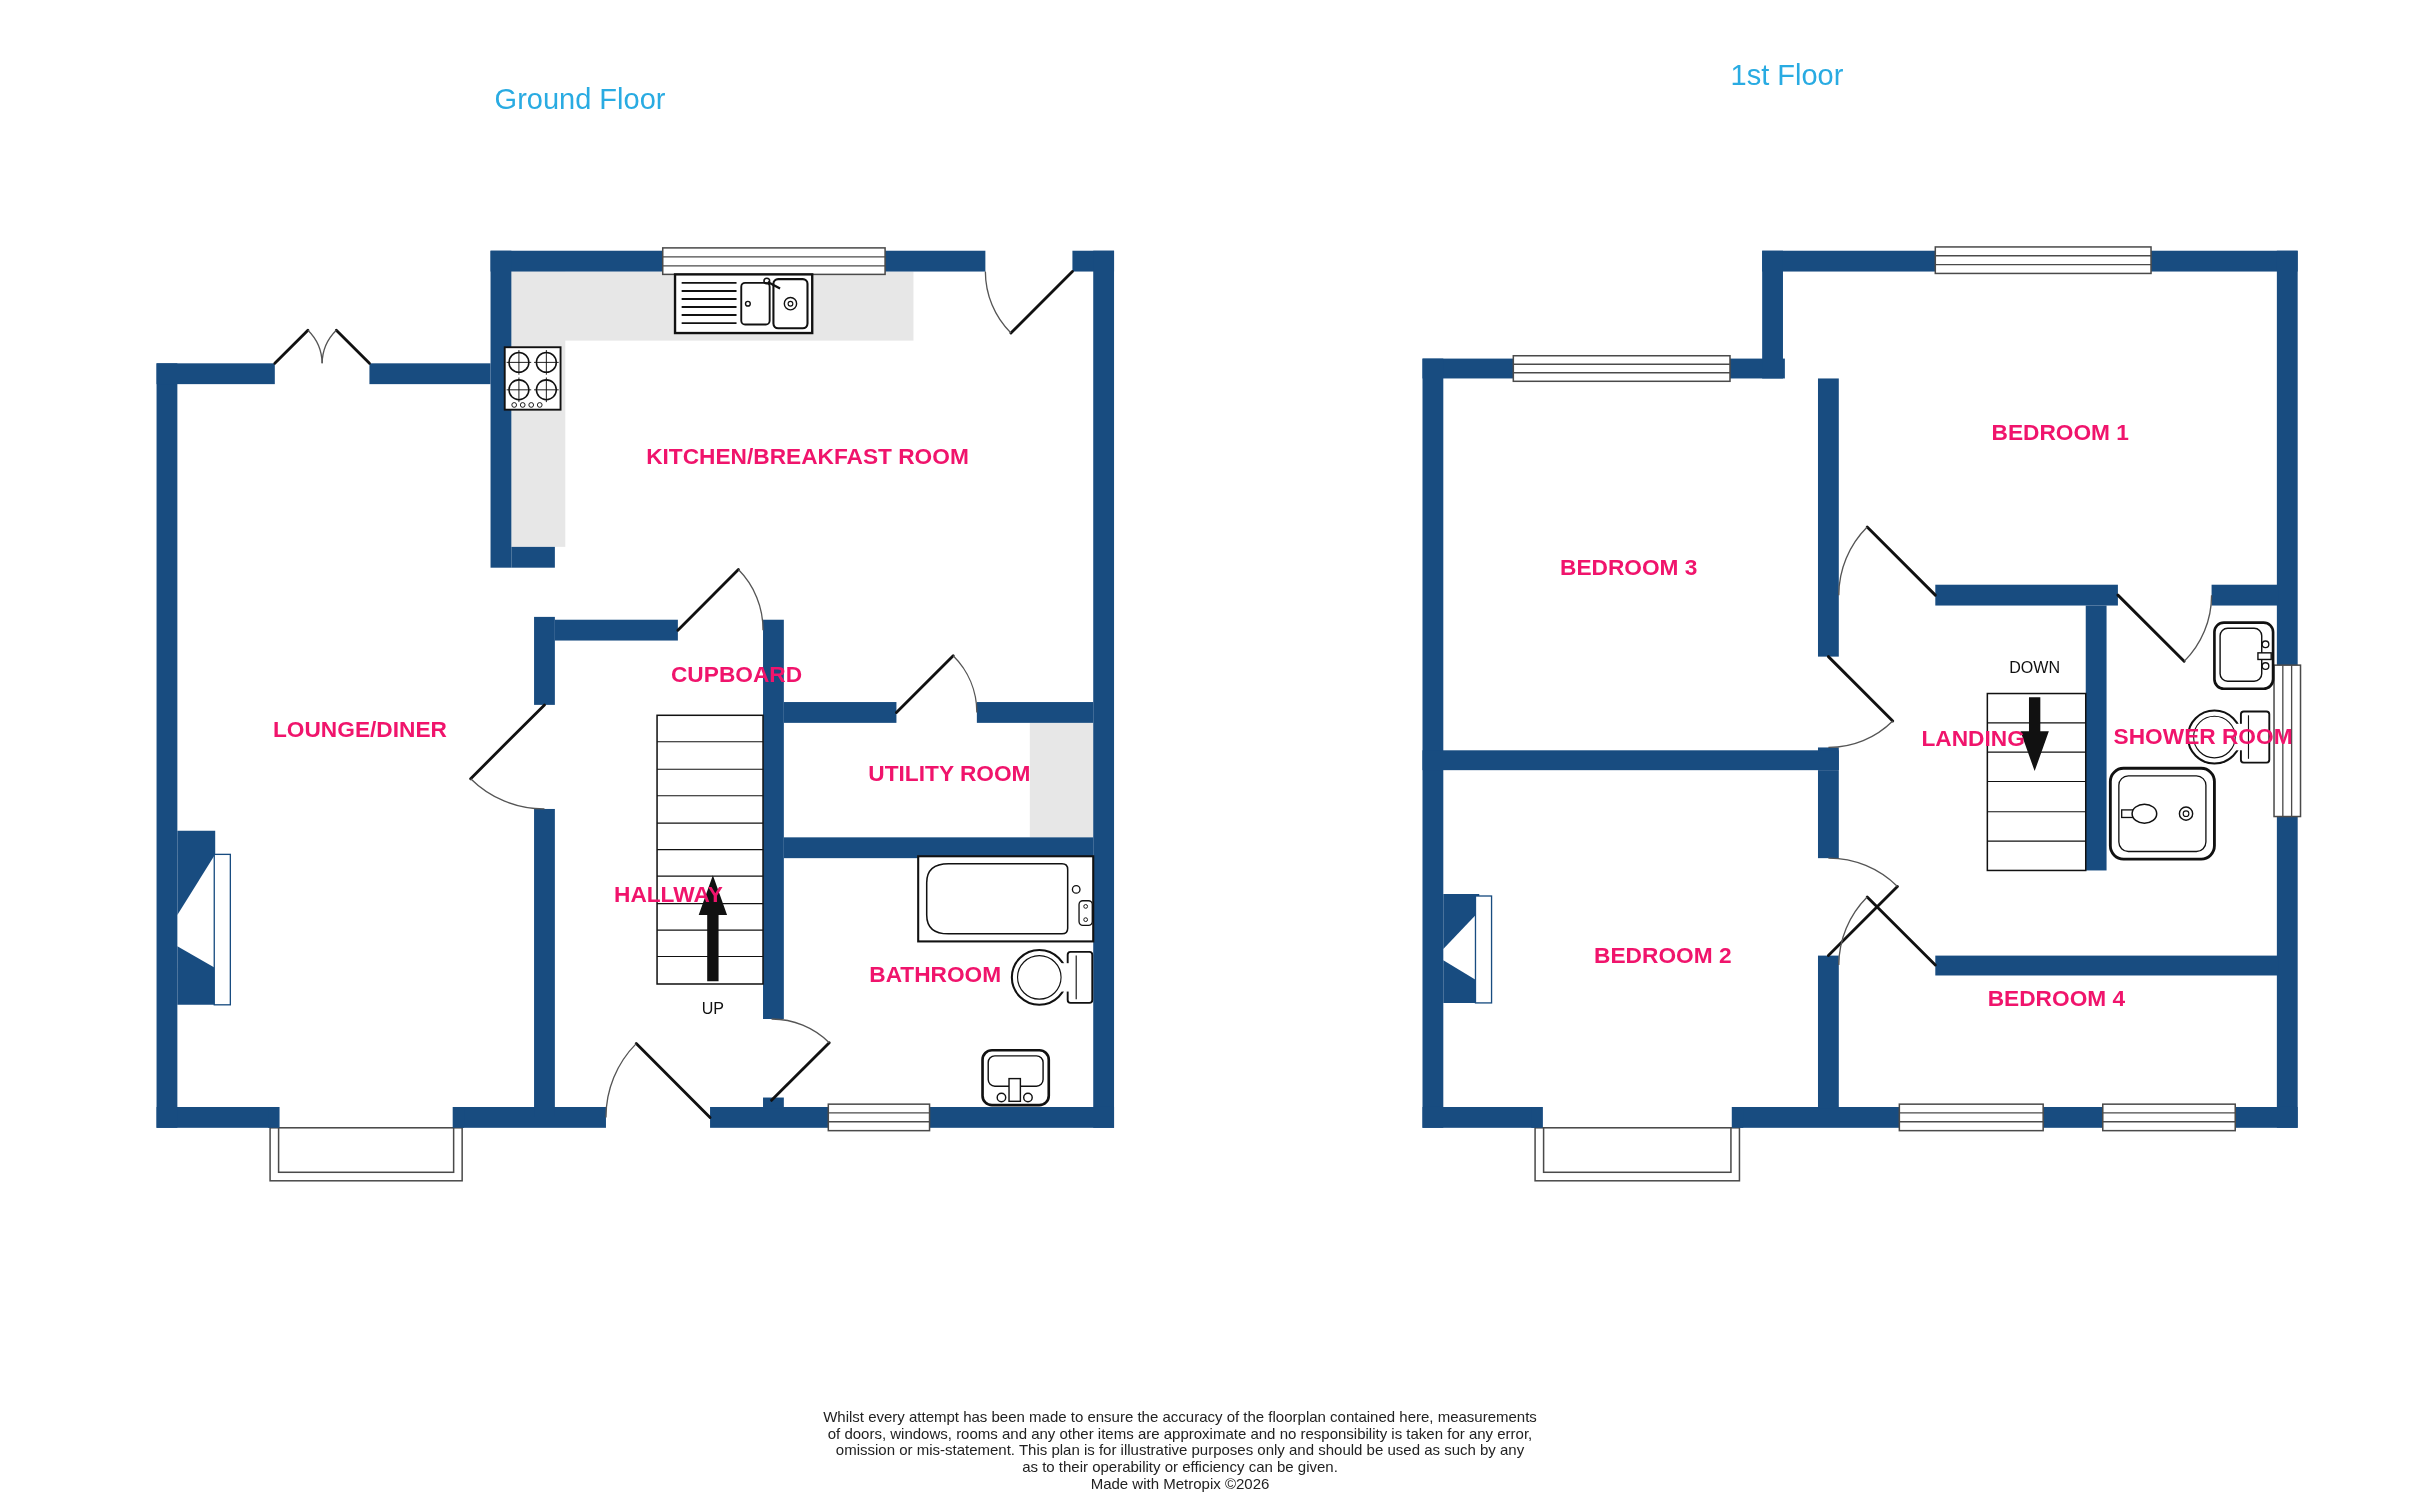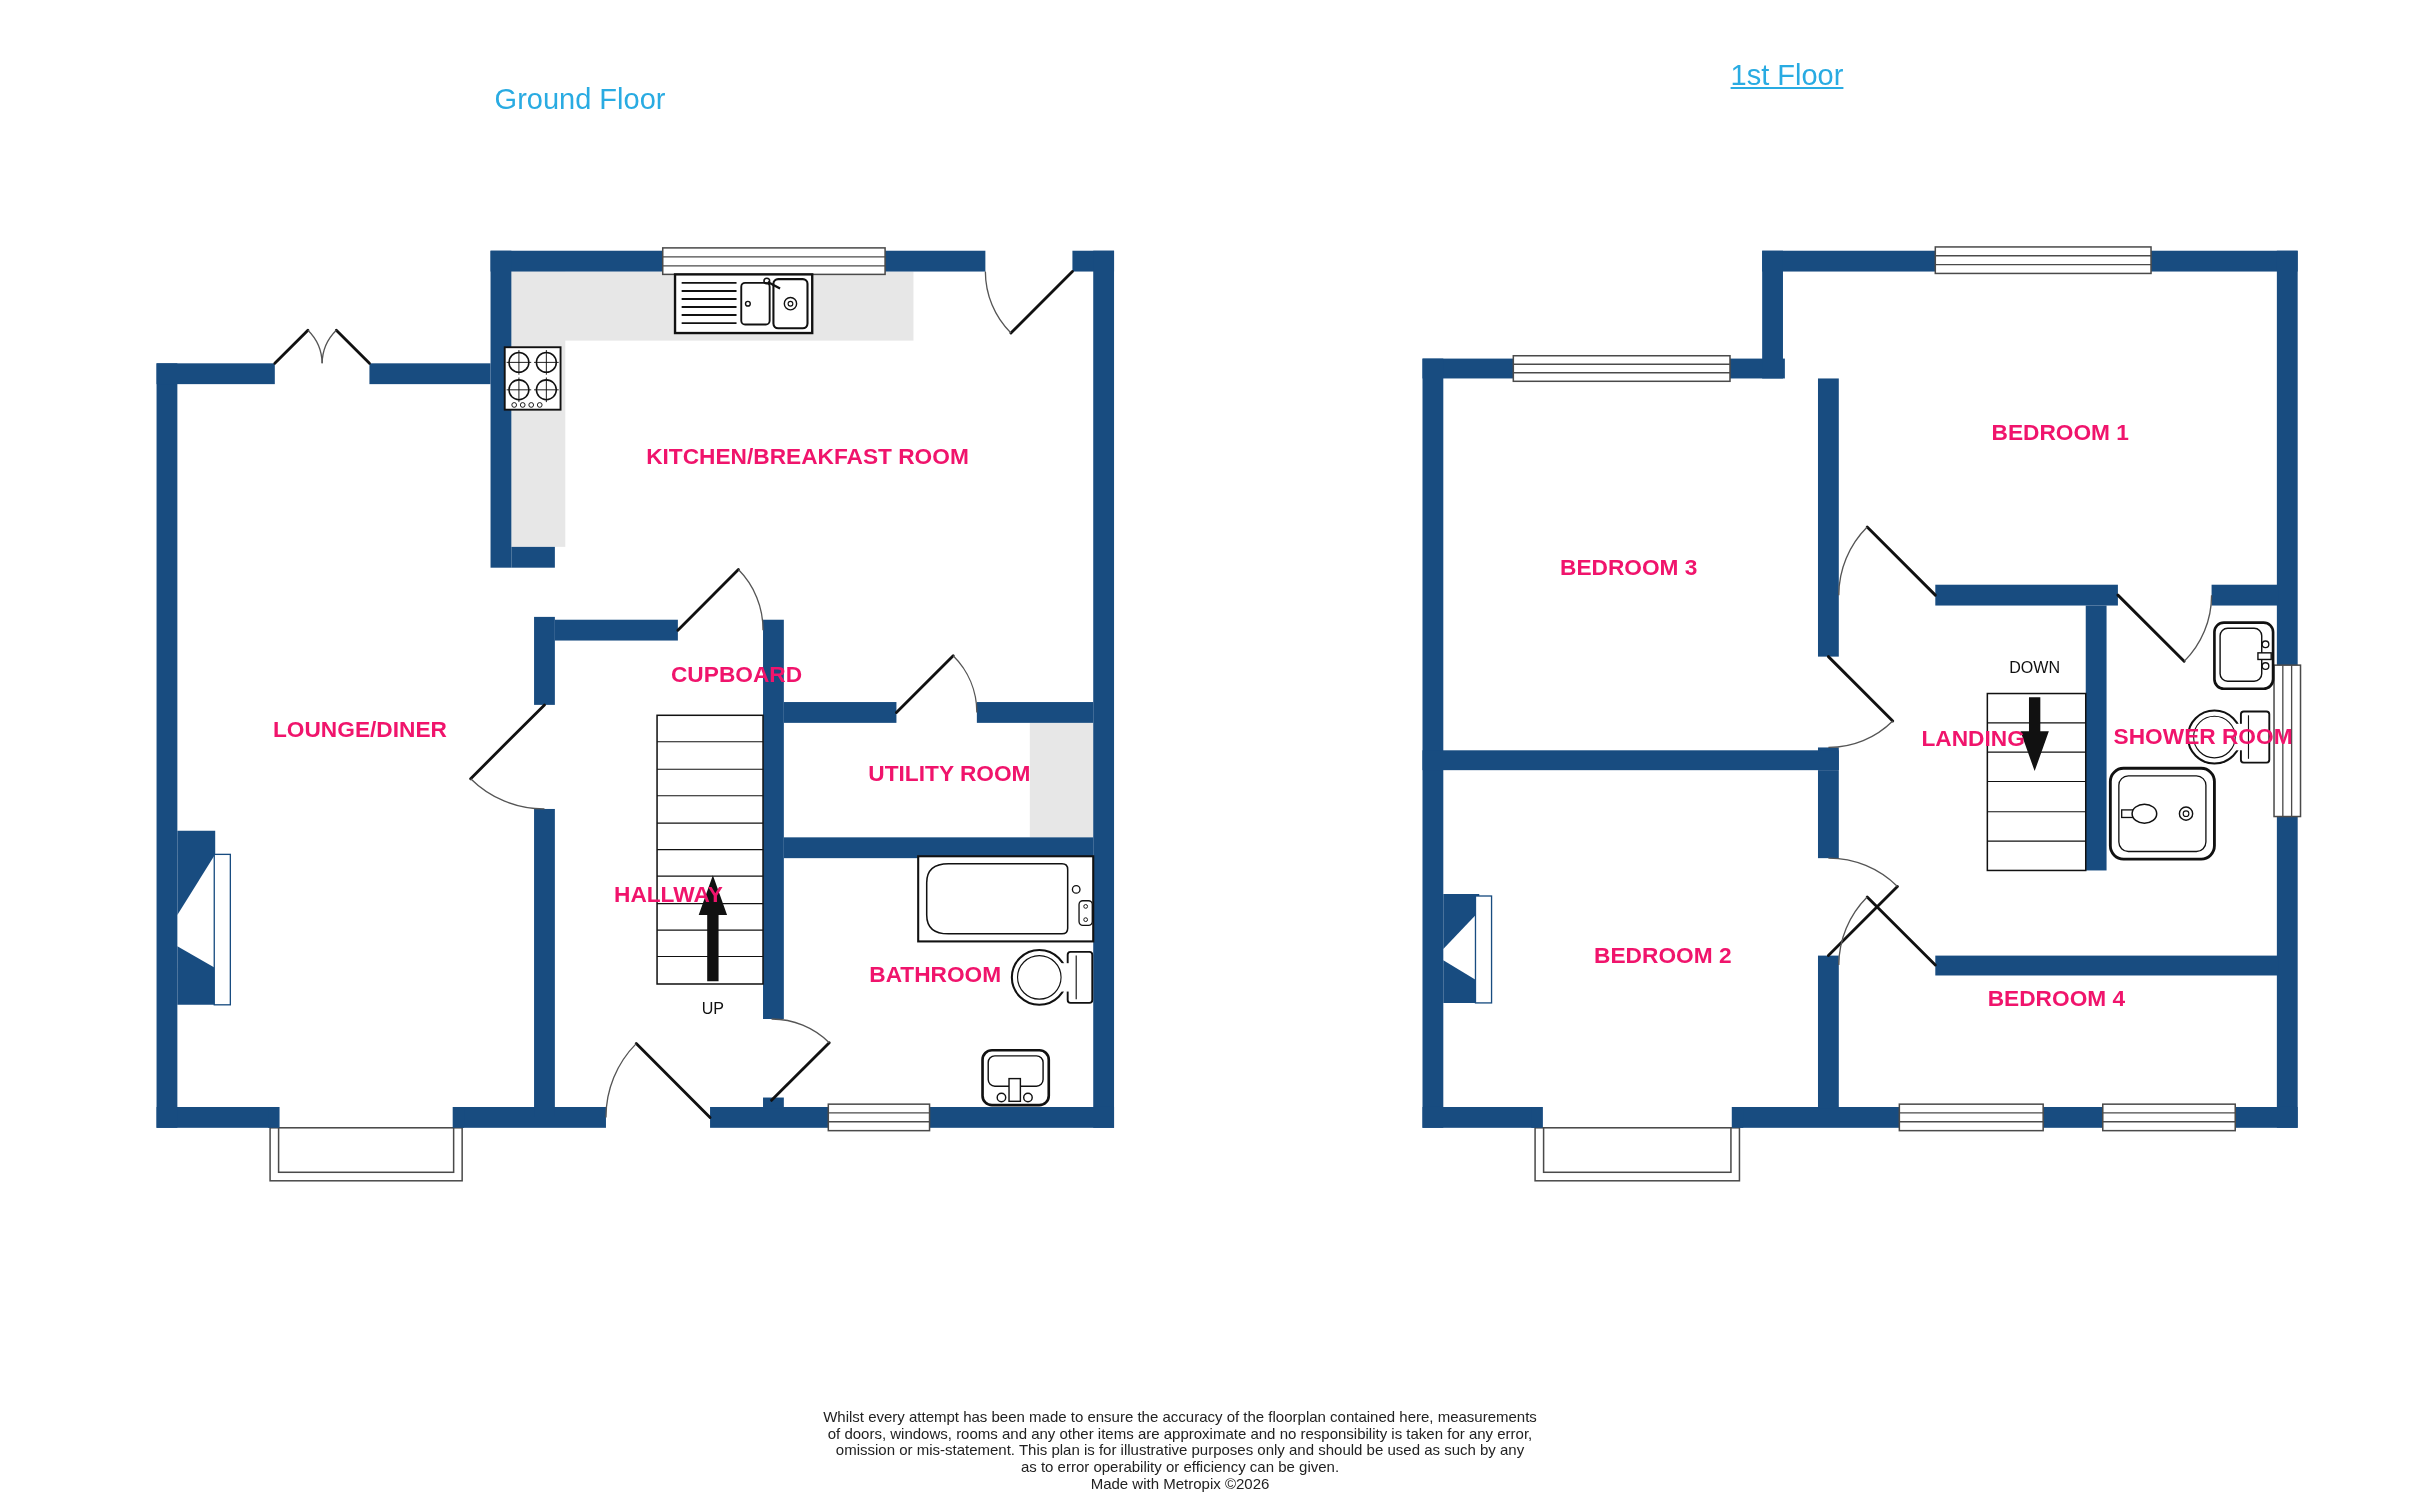"1st Floor" div.floor-title { text-decoration: underline -> none }
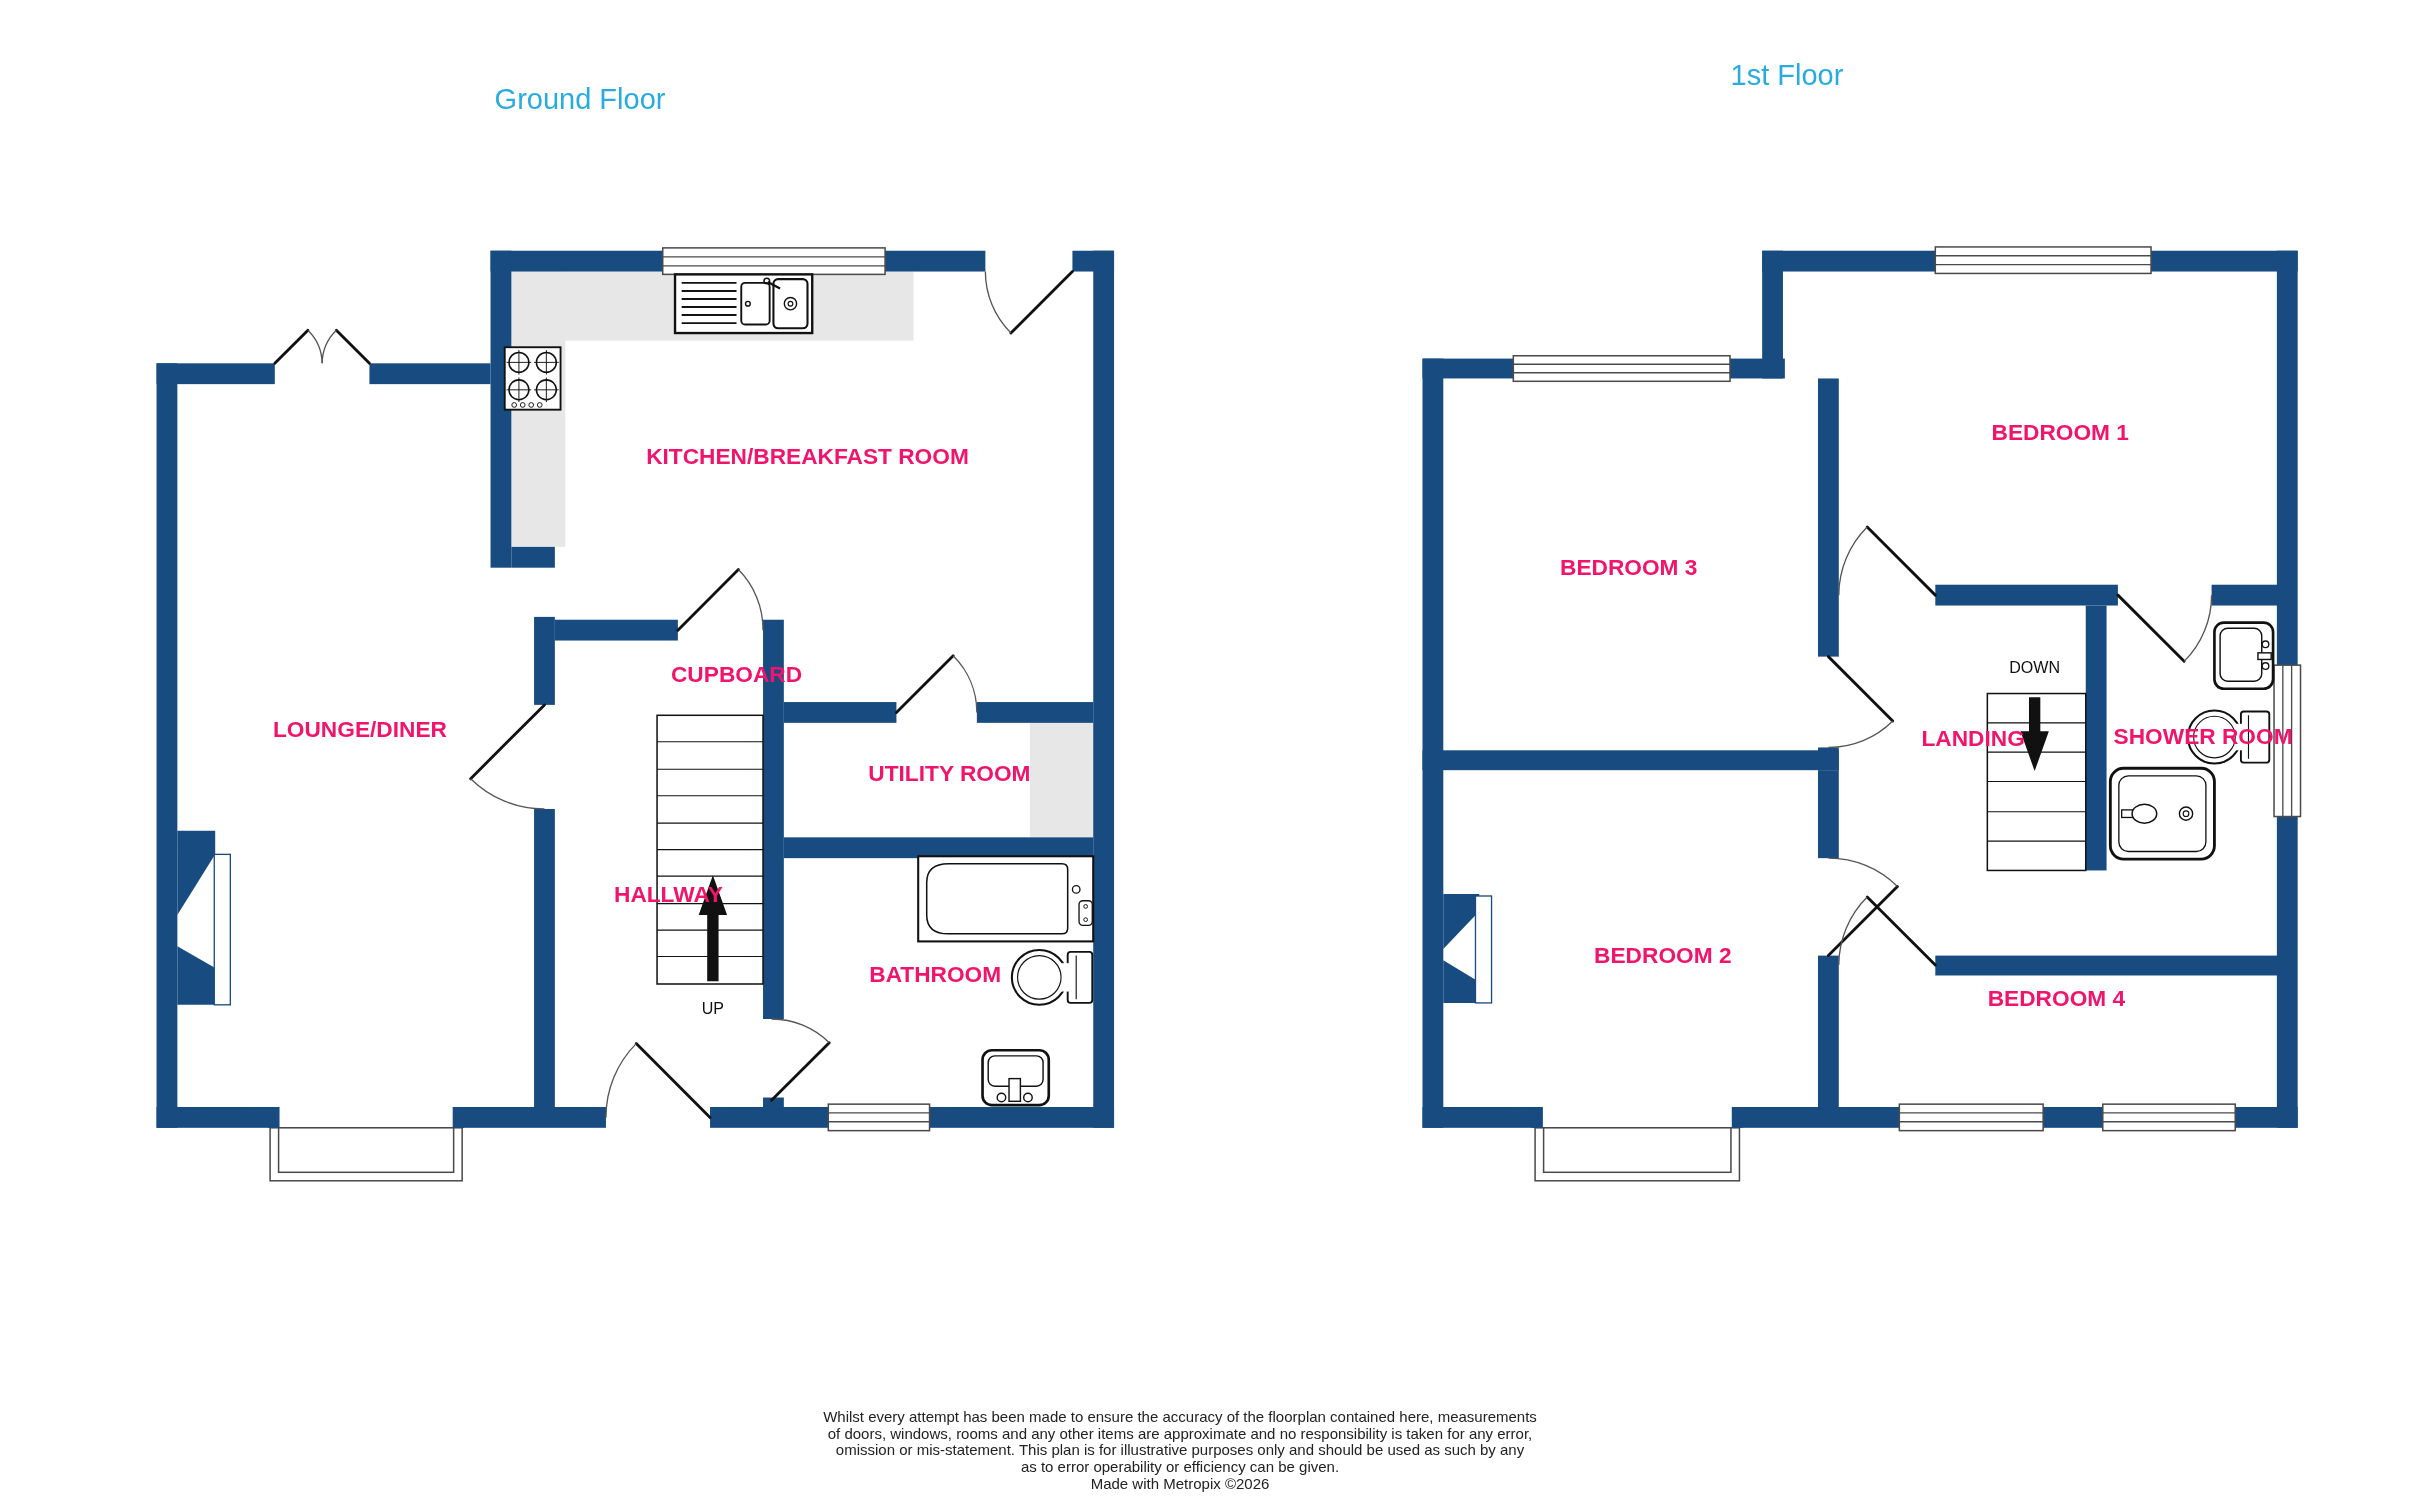"as to error operability or" div { text: error -> their }
